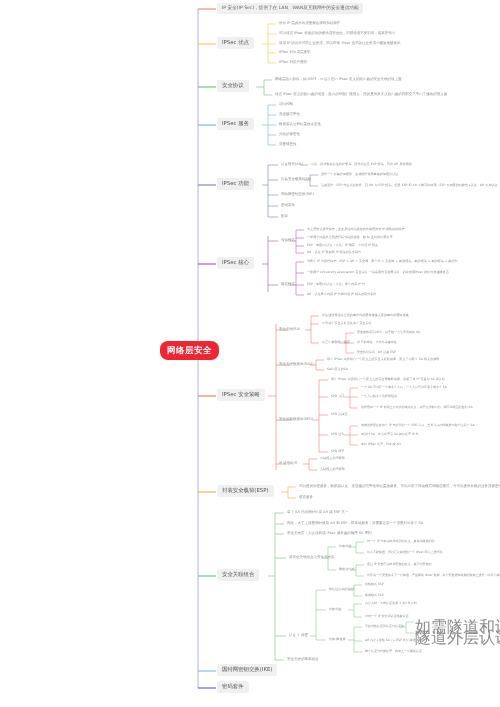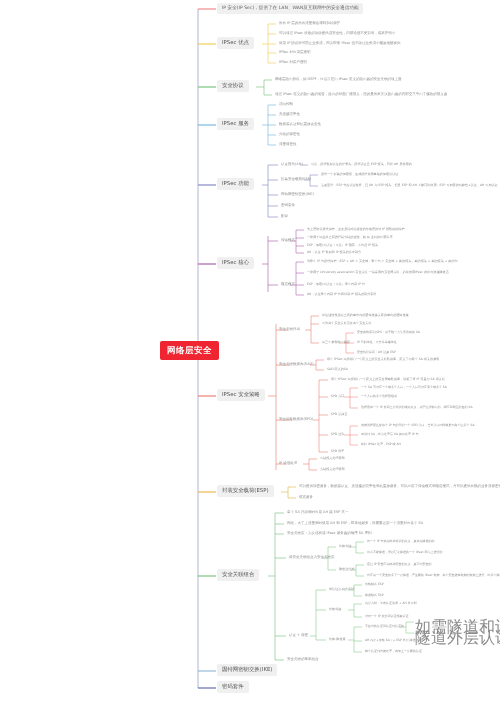"网络层安全" .root-node { border-radius: 2px -> 8px }
